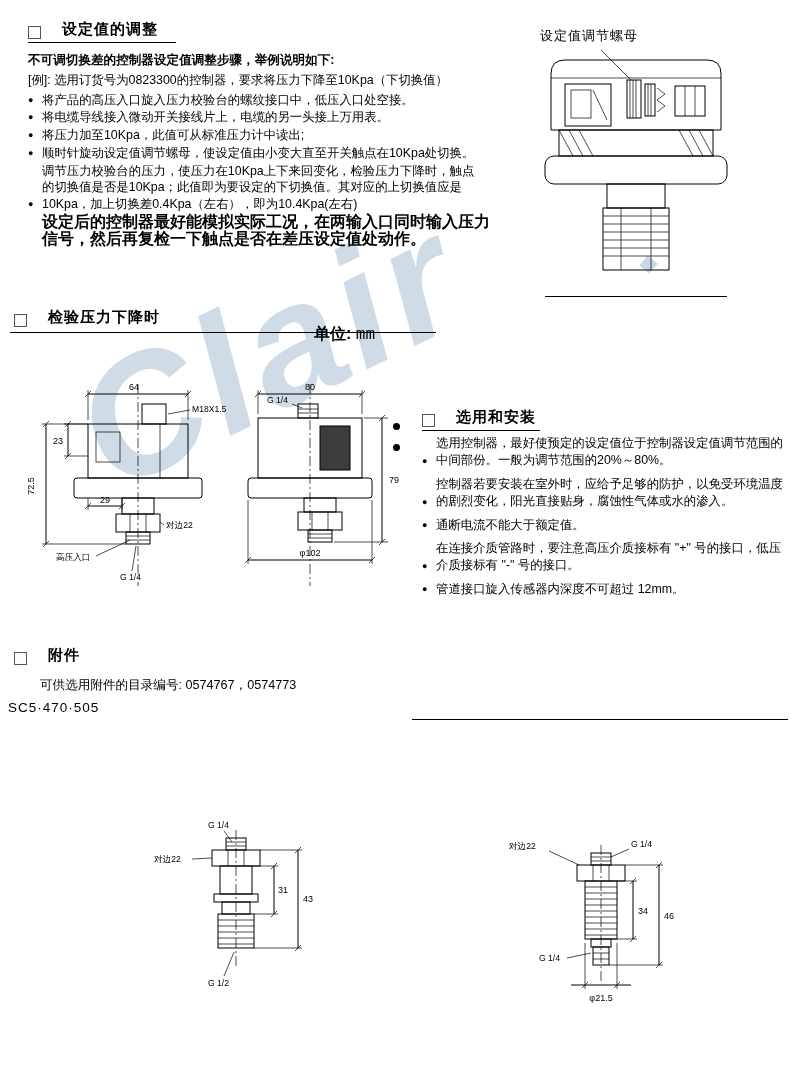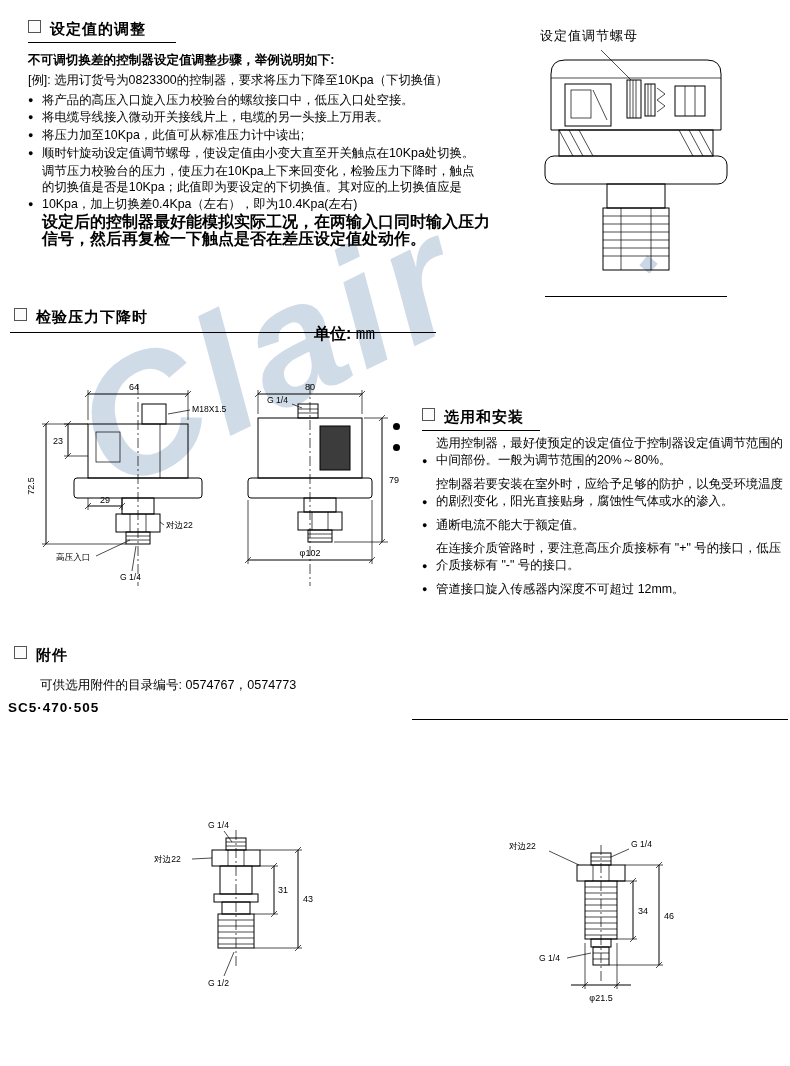"设定值的调整" .sec-header { align-items: flex-start -> flex-end; gap: 9px -> 21px }
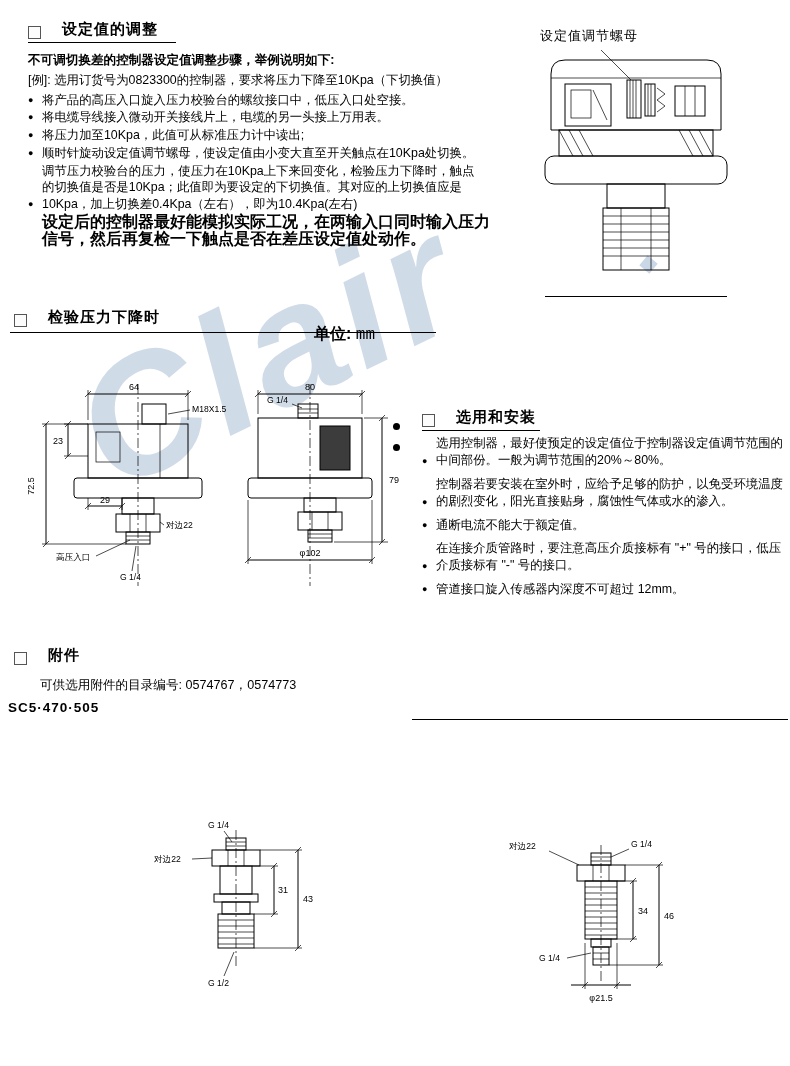"SC5·470·505" .doc-code { font-weight: bold -> none }
